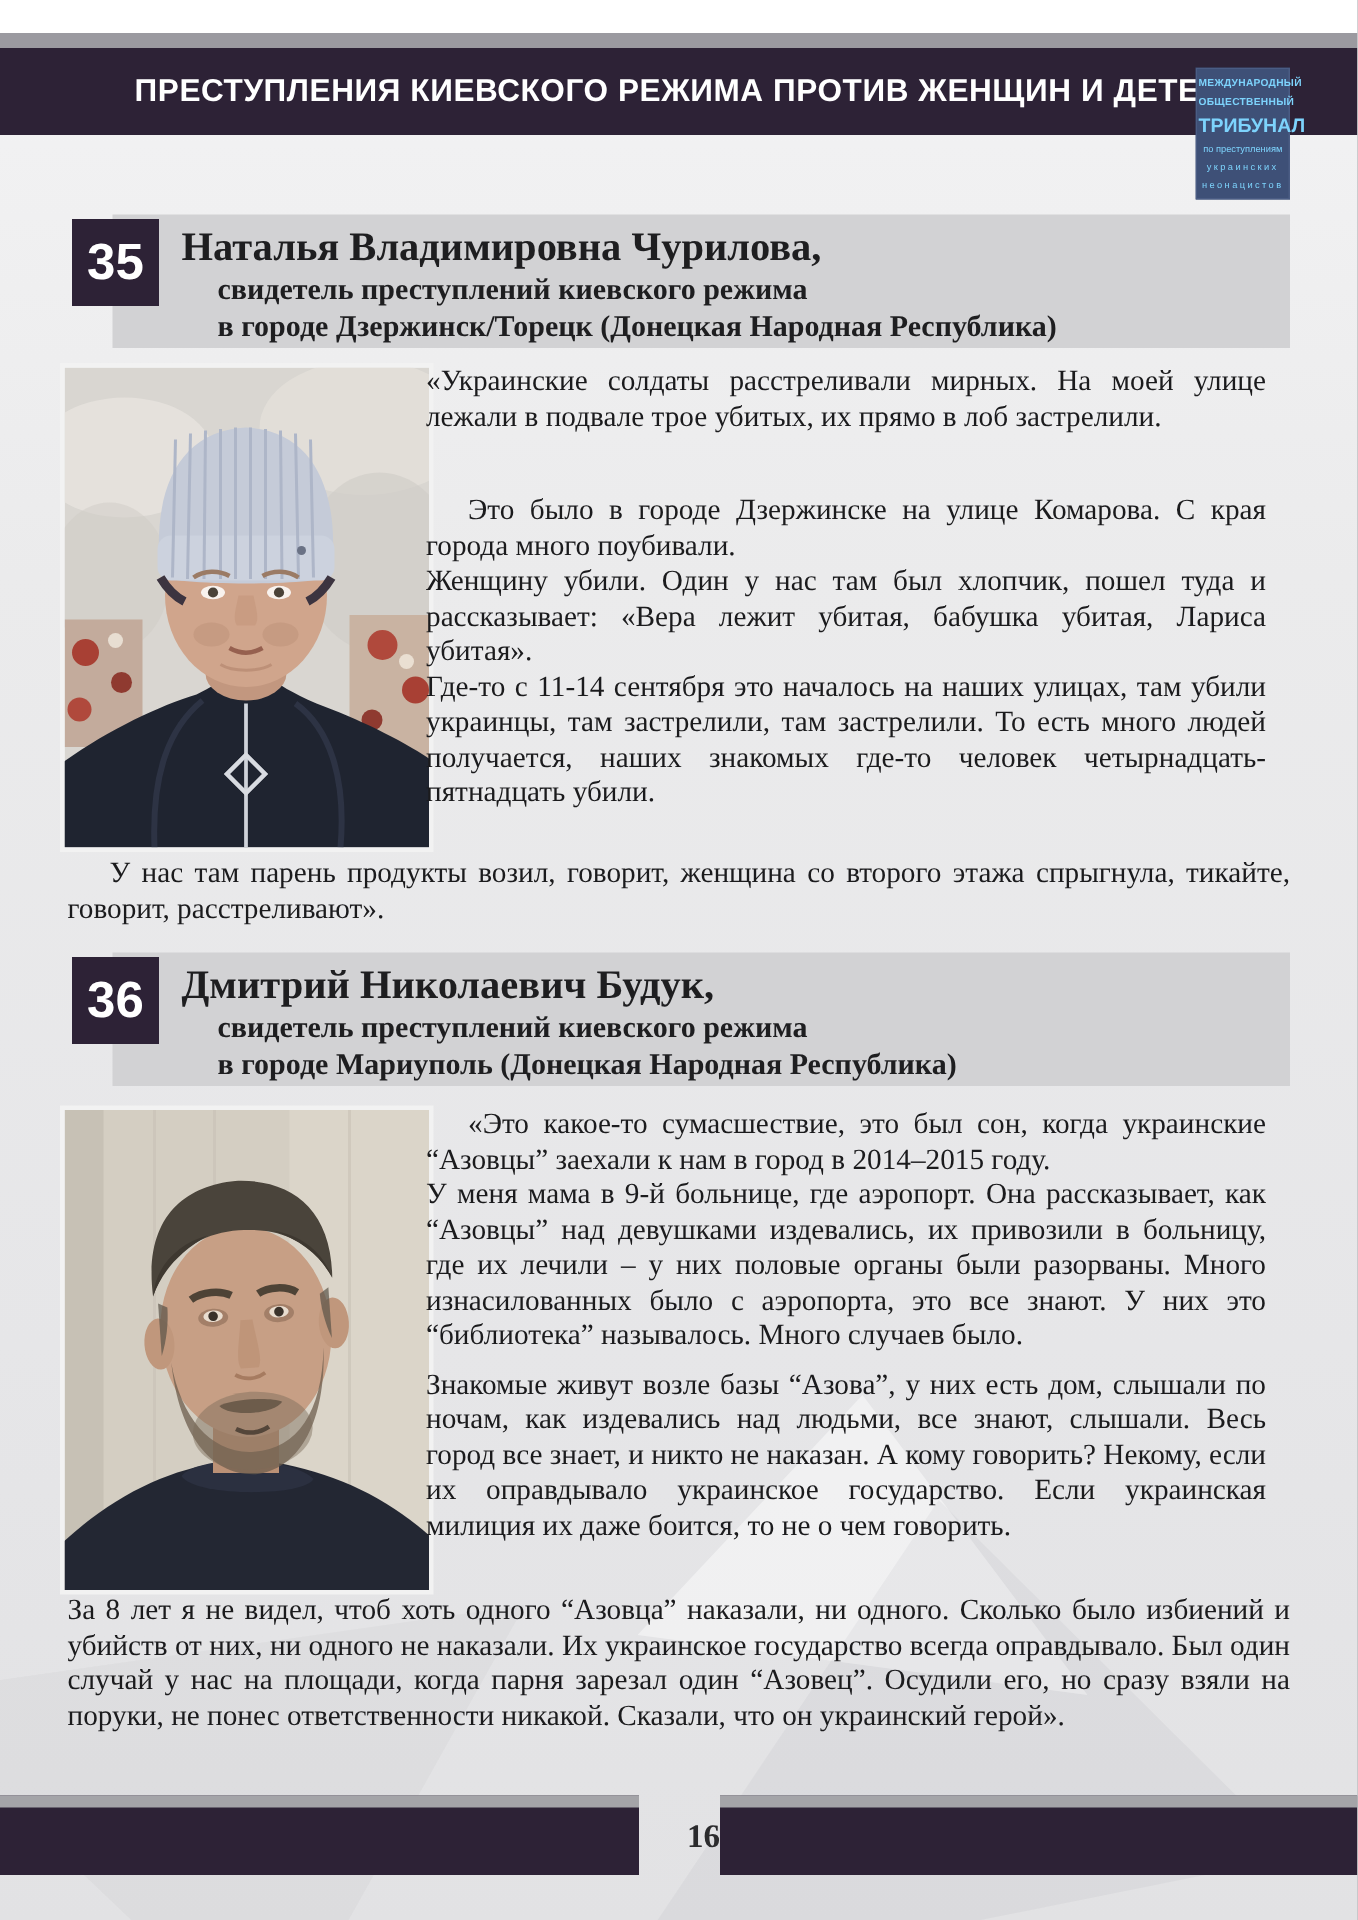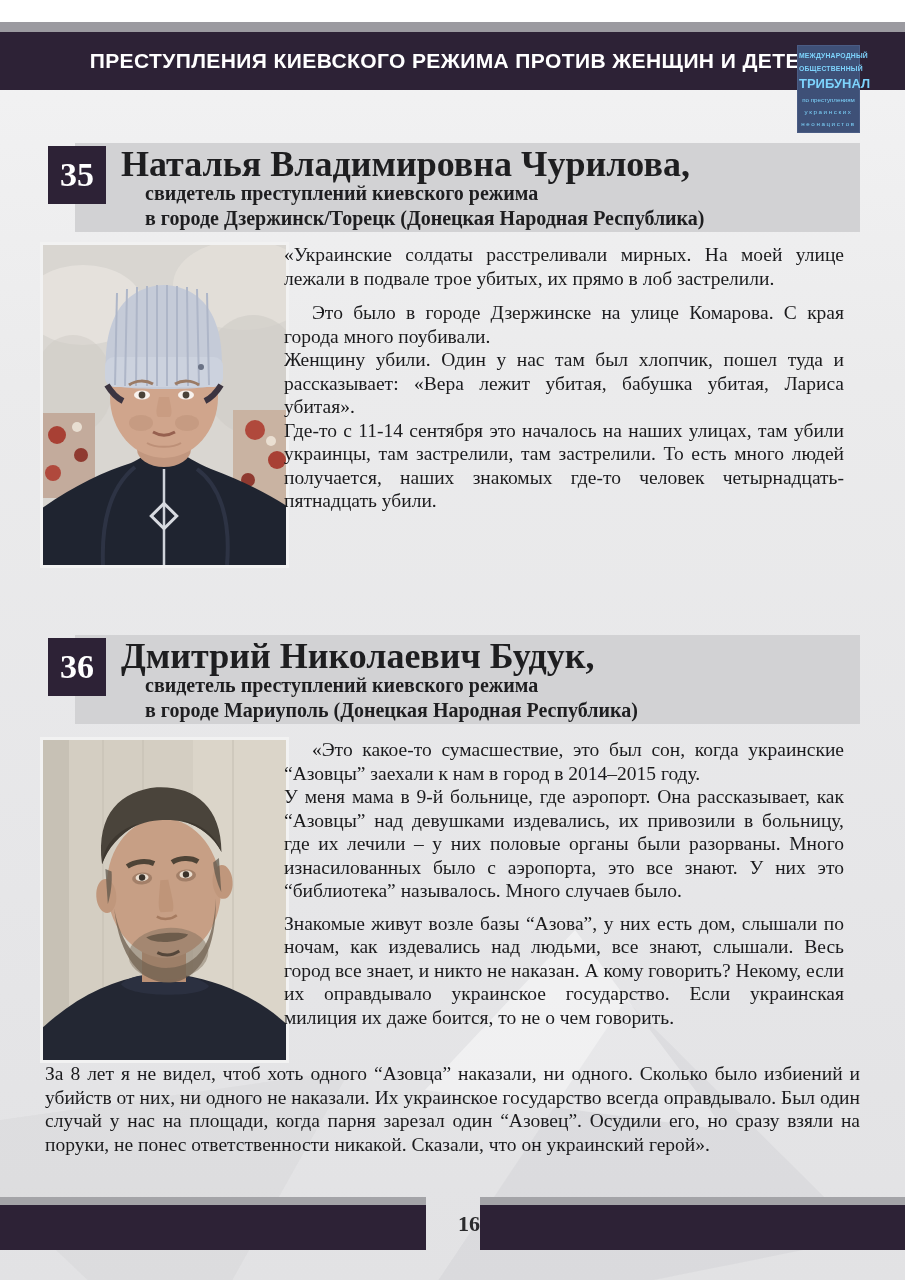"35" .badge span { font-family: Liberation Serif, serif -> Liberation Sans, sans-serif }
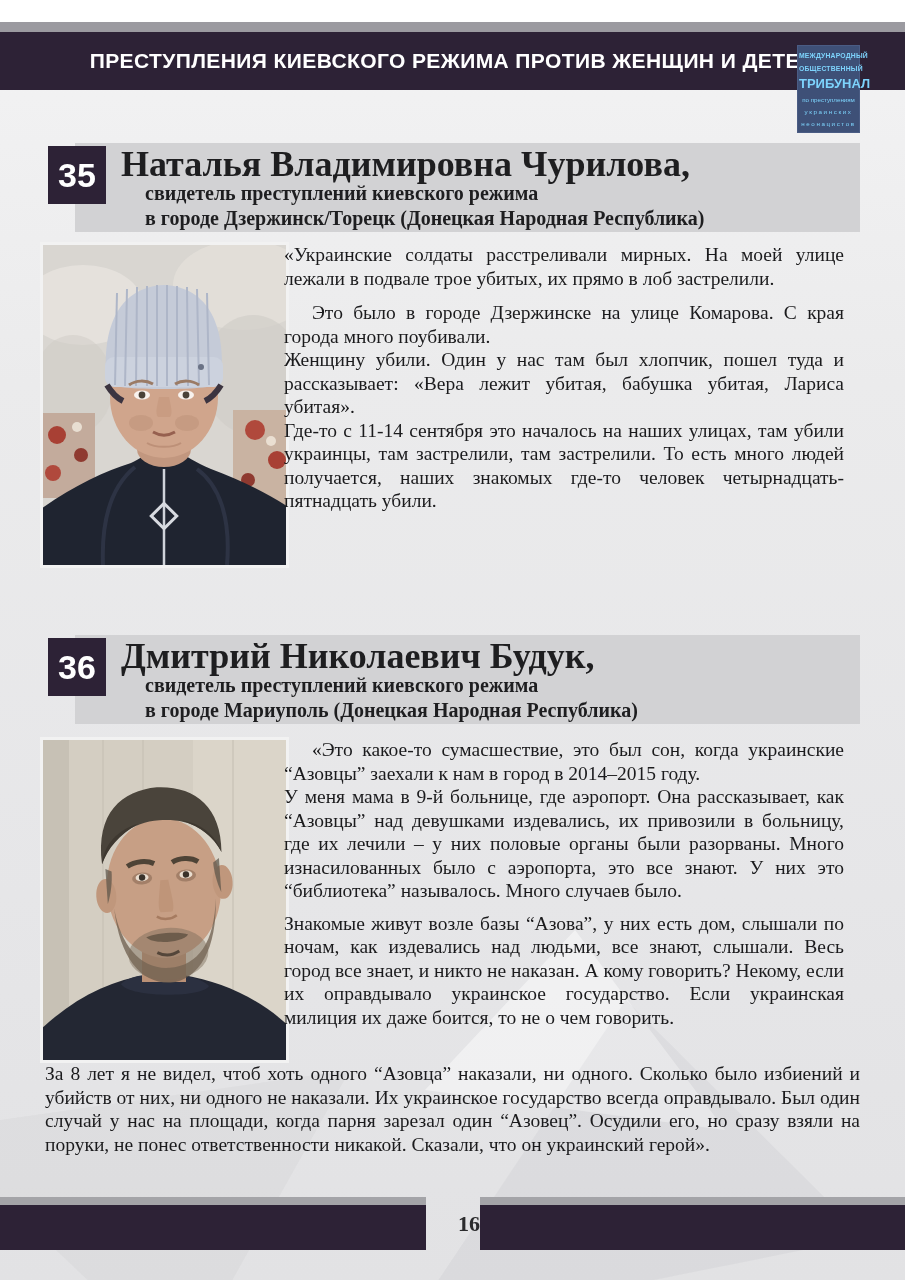"Наталья Владимировна Чурилова," .entry-name { font-size: 36px -> 27px }
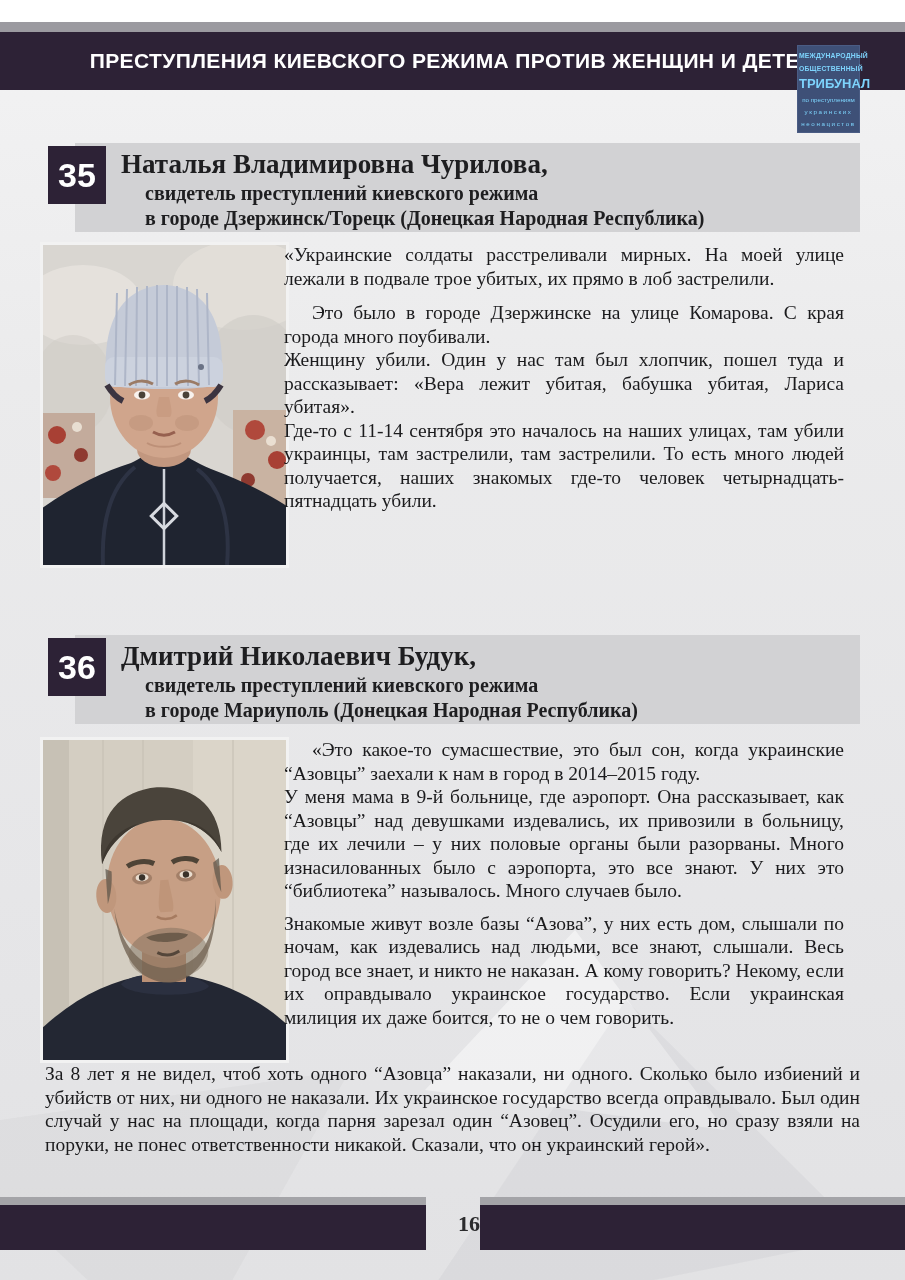"Это было в городе Дзержинске" .gap { margin-top: 11px -> 39px }
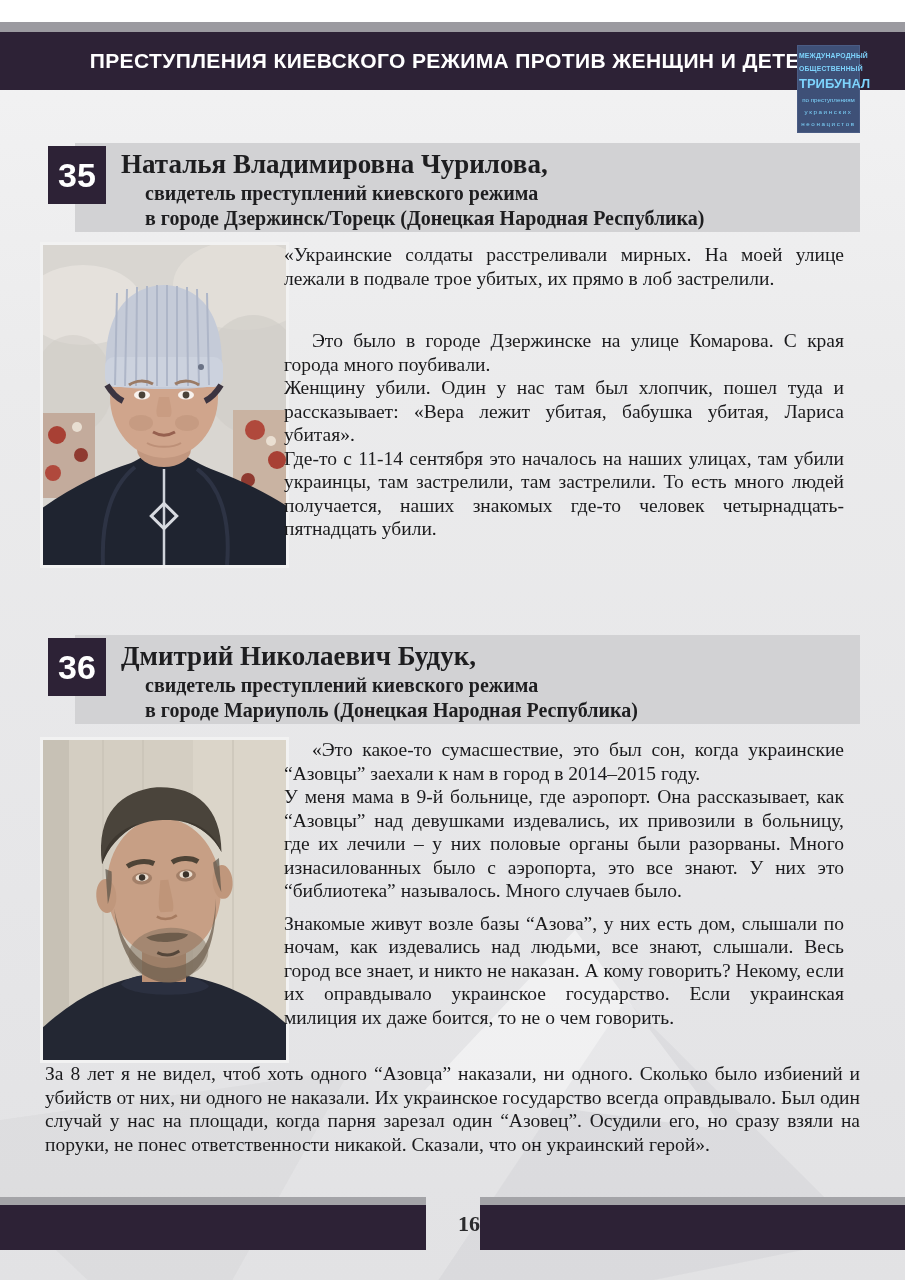"У нас там парень продукты" div.full-text { html: none -> <div> <p>У нас там парень продукты возил, говорит, женщина со второго этажа спрыгнула, тикайте, говорит, расстреливают».</p> </div> }
